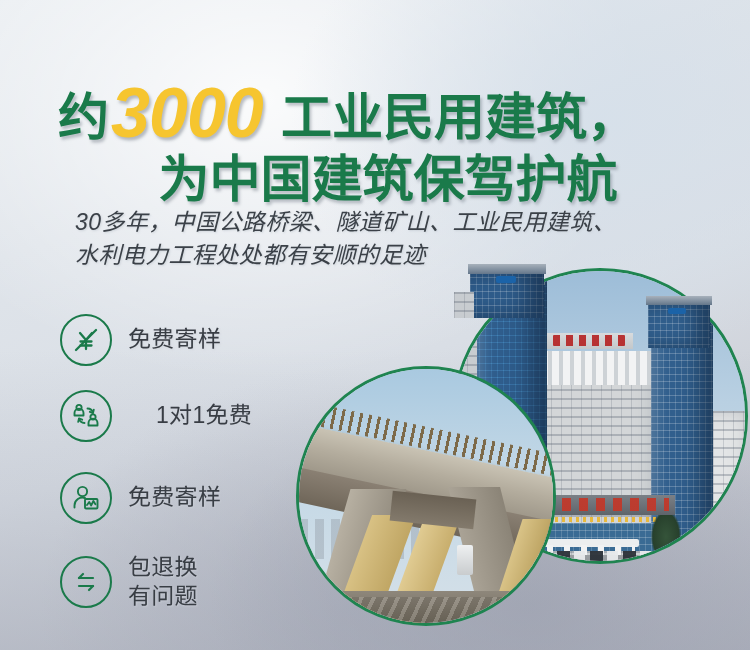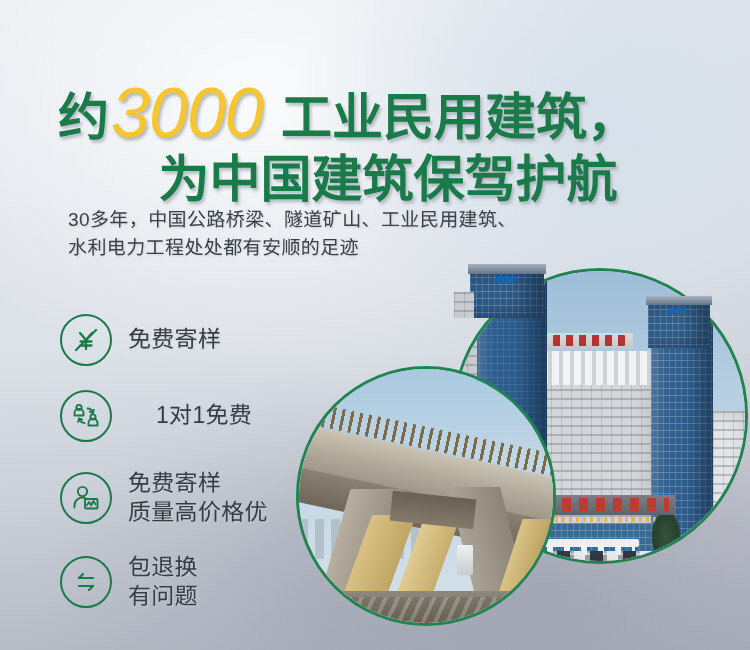"3000" .headline .num { font-weight: normal -> bold }
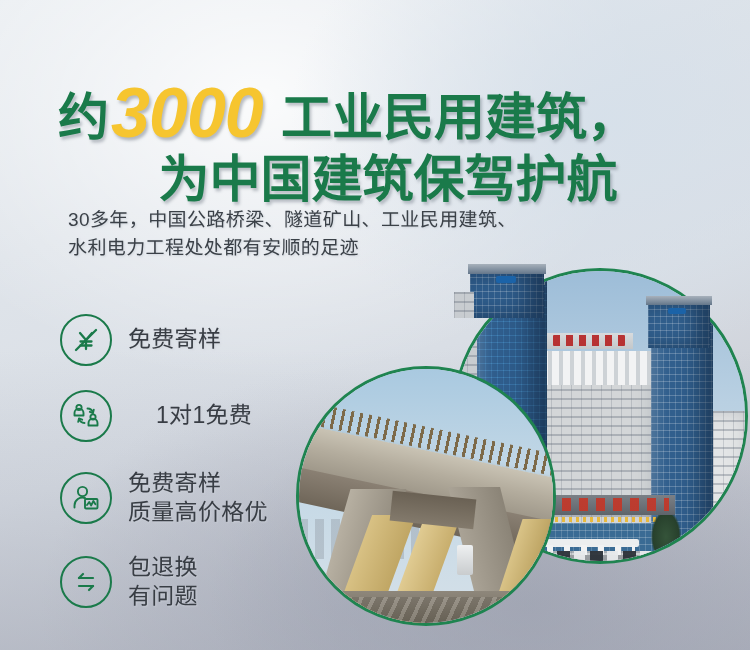"30多年，中国公路桥梁、隧道矿山、工业民用建筑、" .subtitle { font-size: 19px -> 23px; font-style: none -> italic; left: 68px -> 75px }
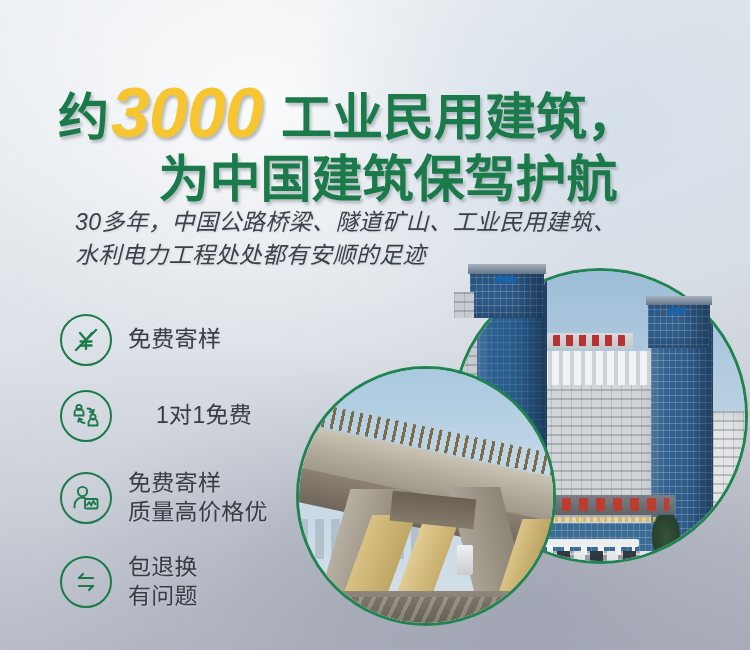"质量高价格优" span.l { html: <span>质量高价格优</span> -> none }
